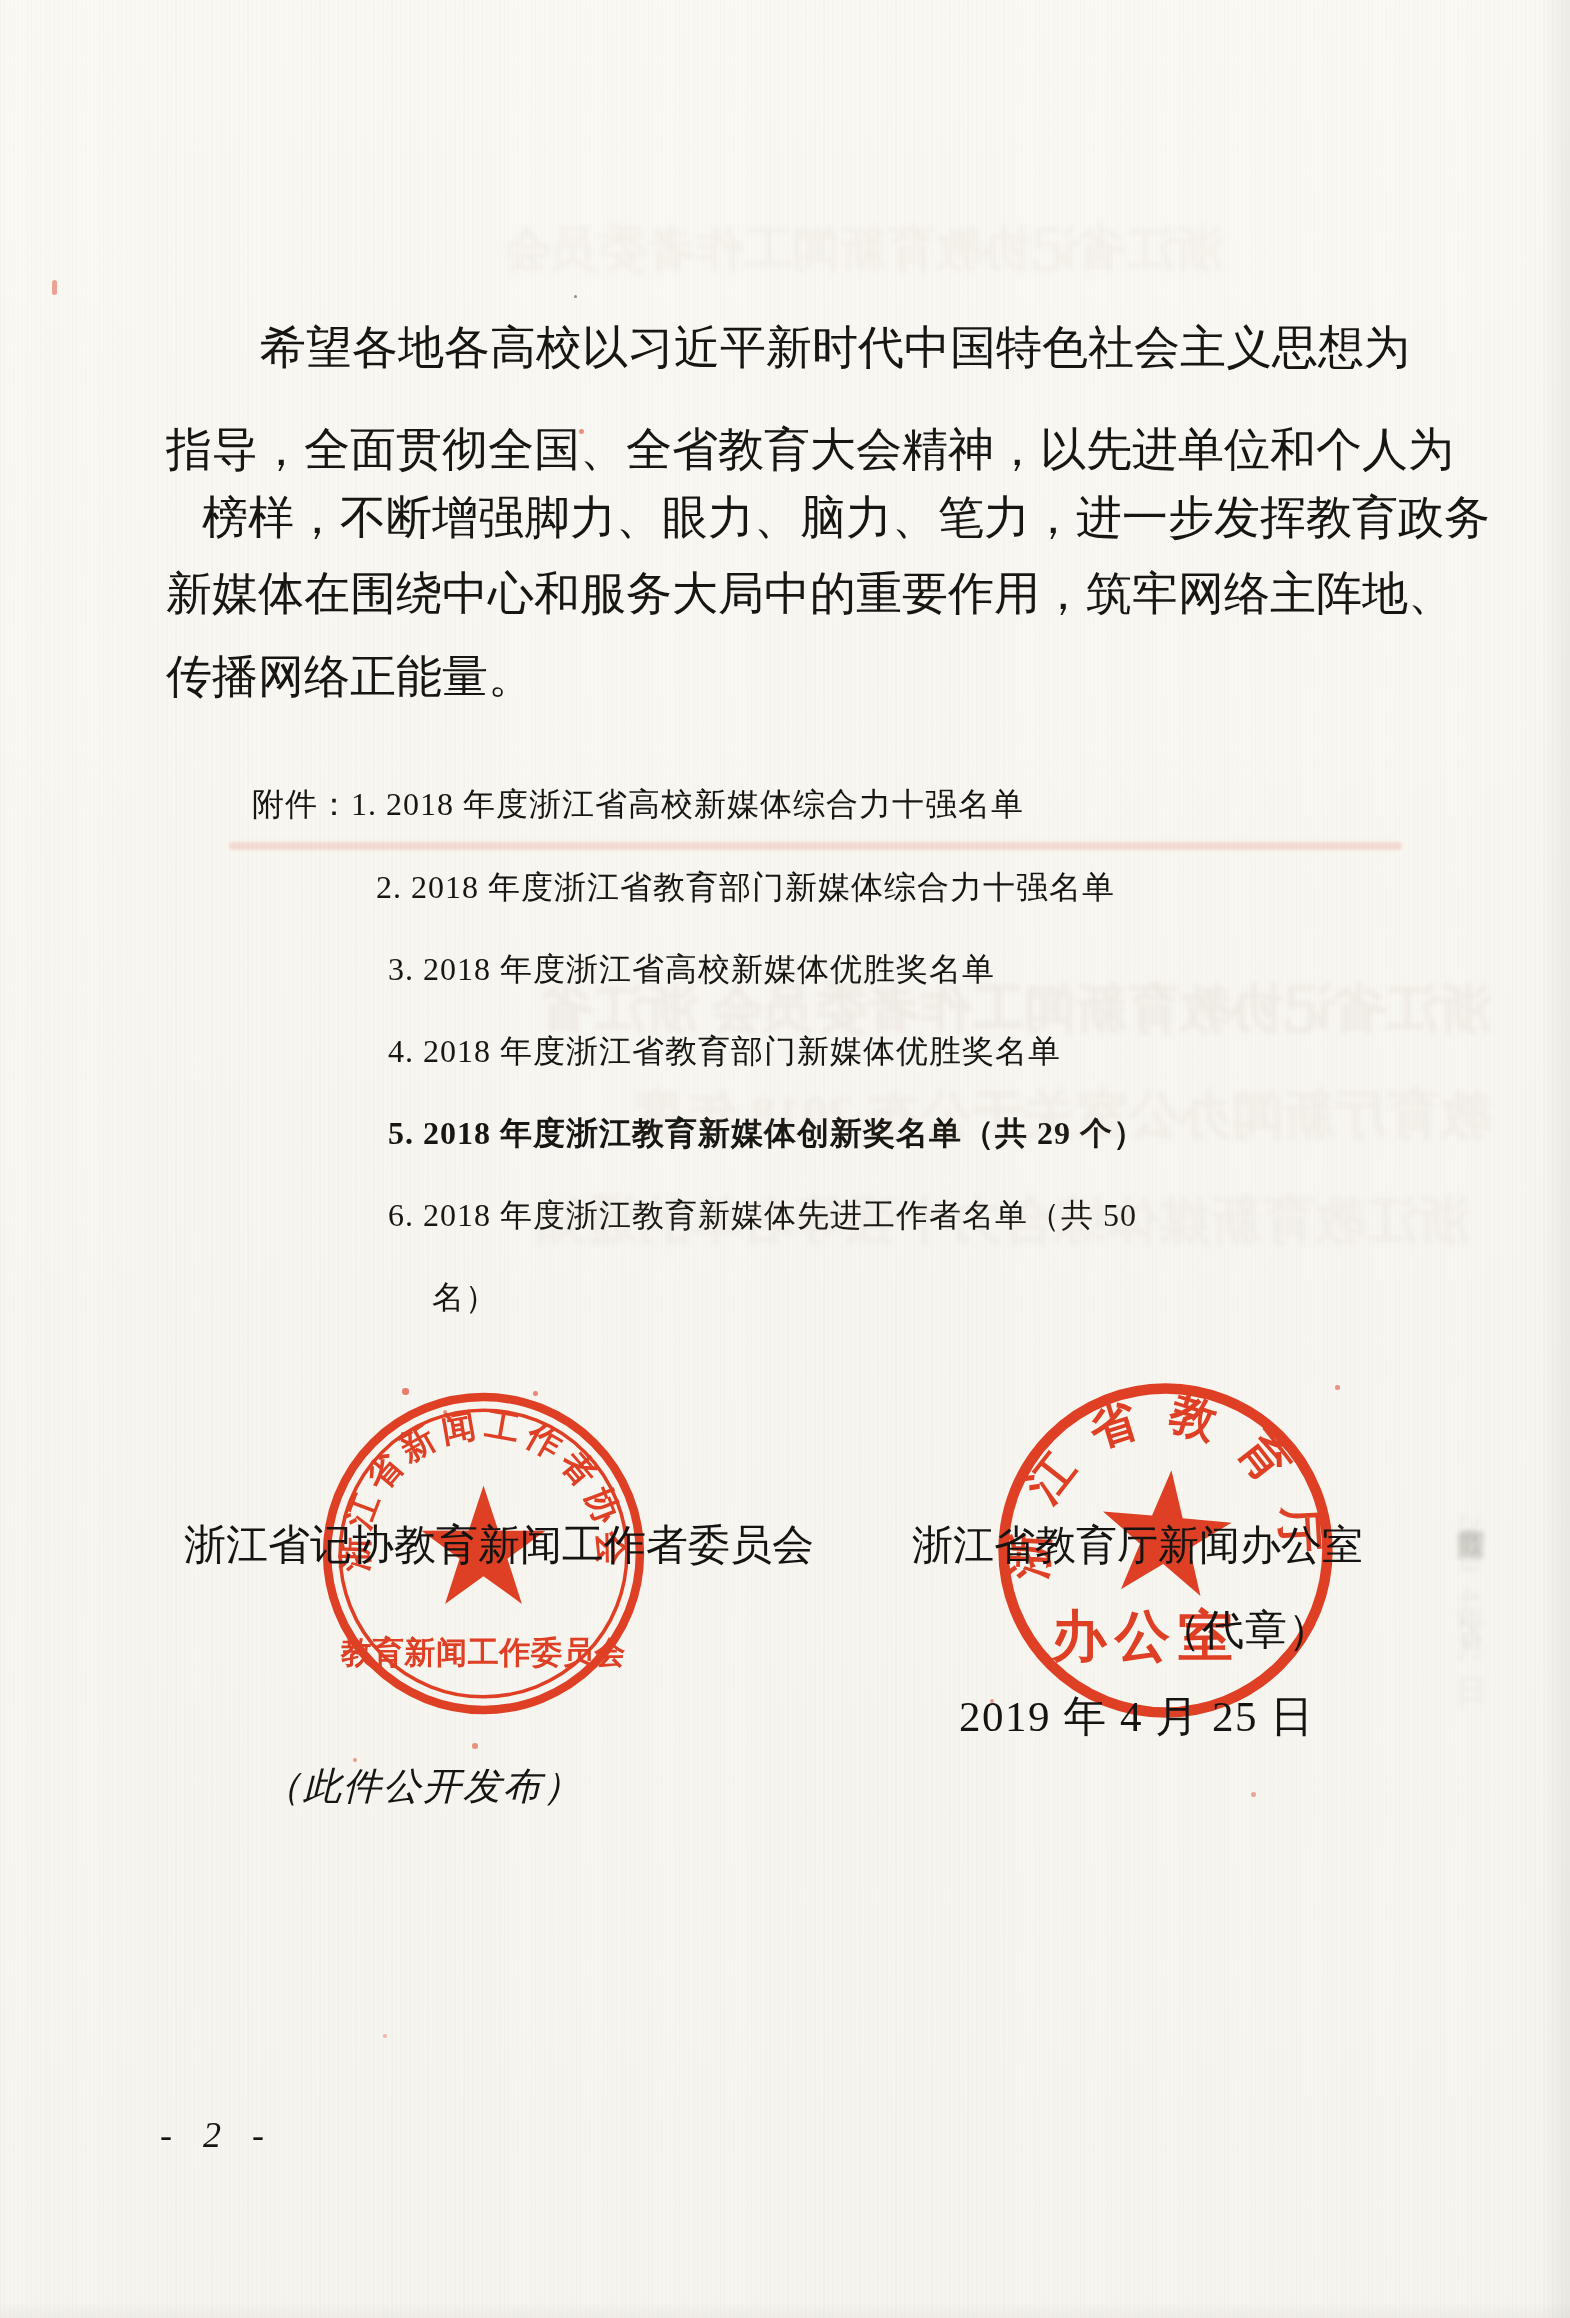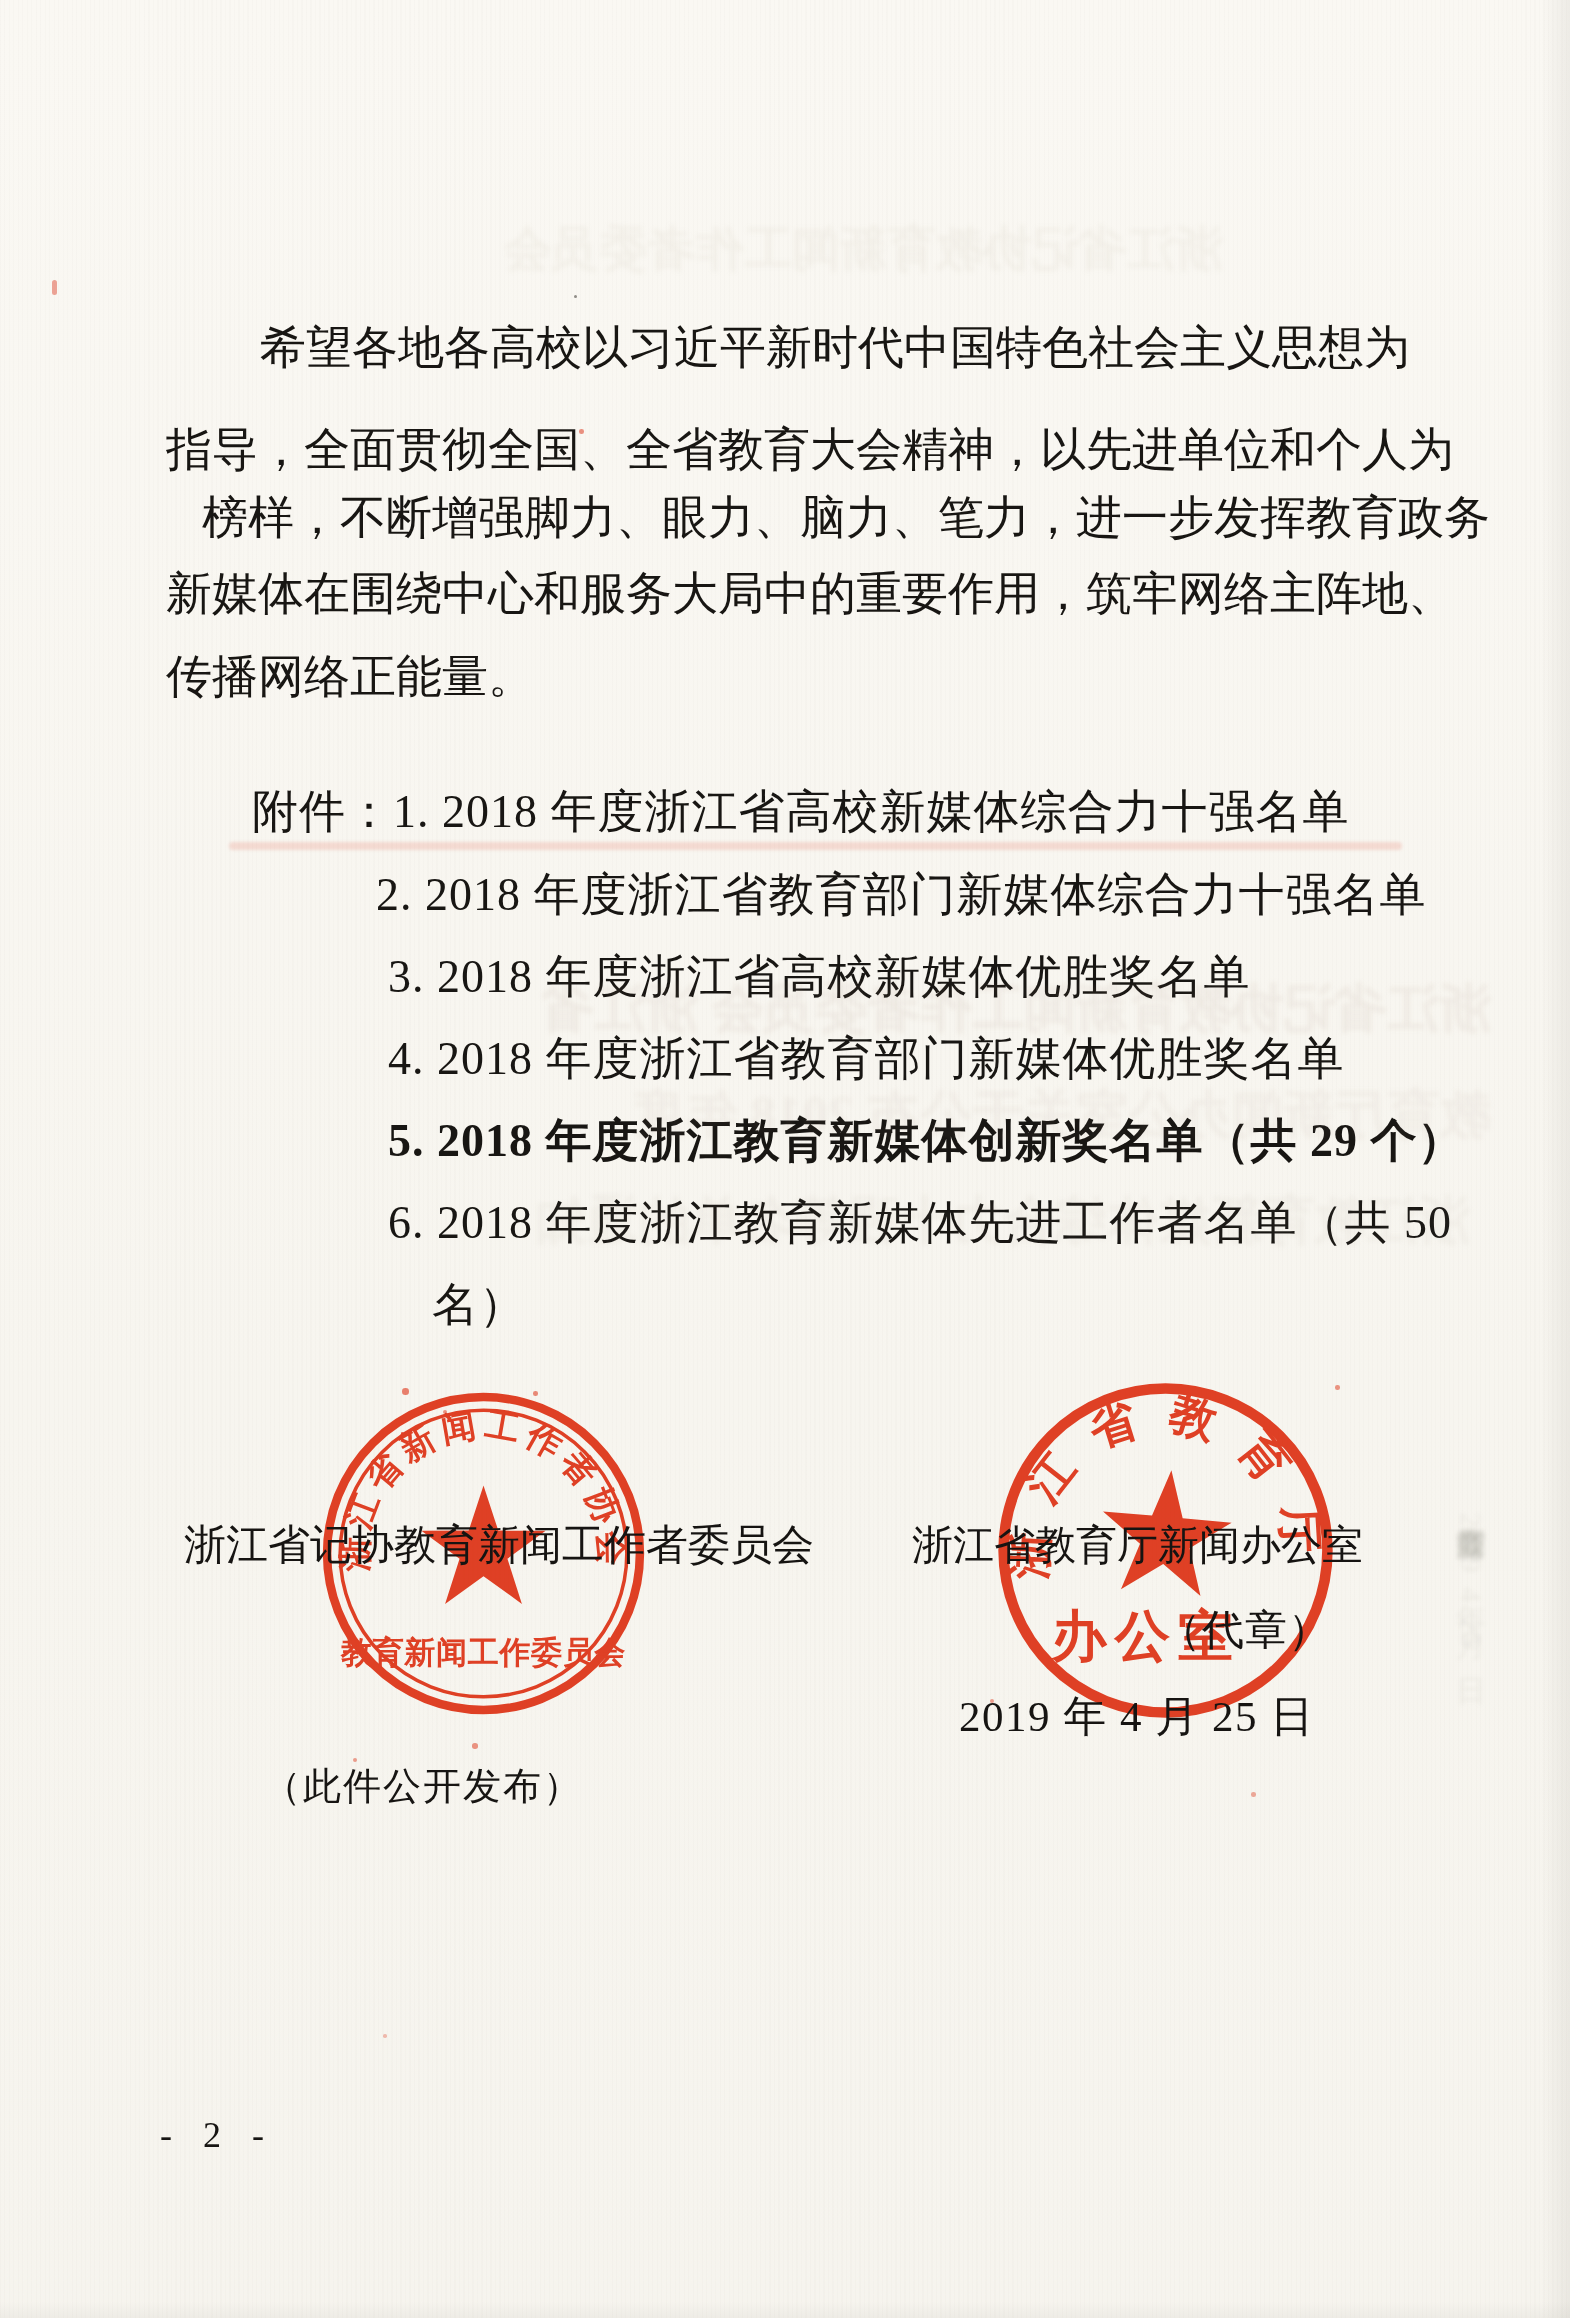"附件：1. 2018 年度浙江省高校新媒体综合力十强名单" .aline { font-size: 46px -> 32px }
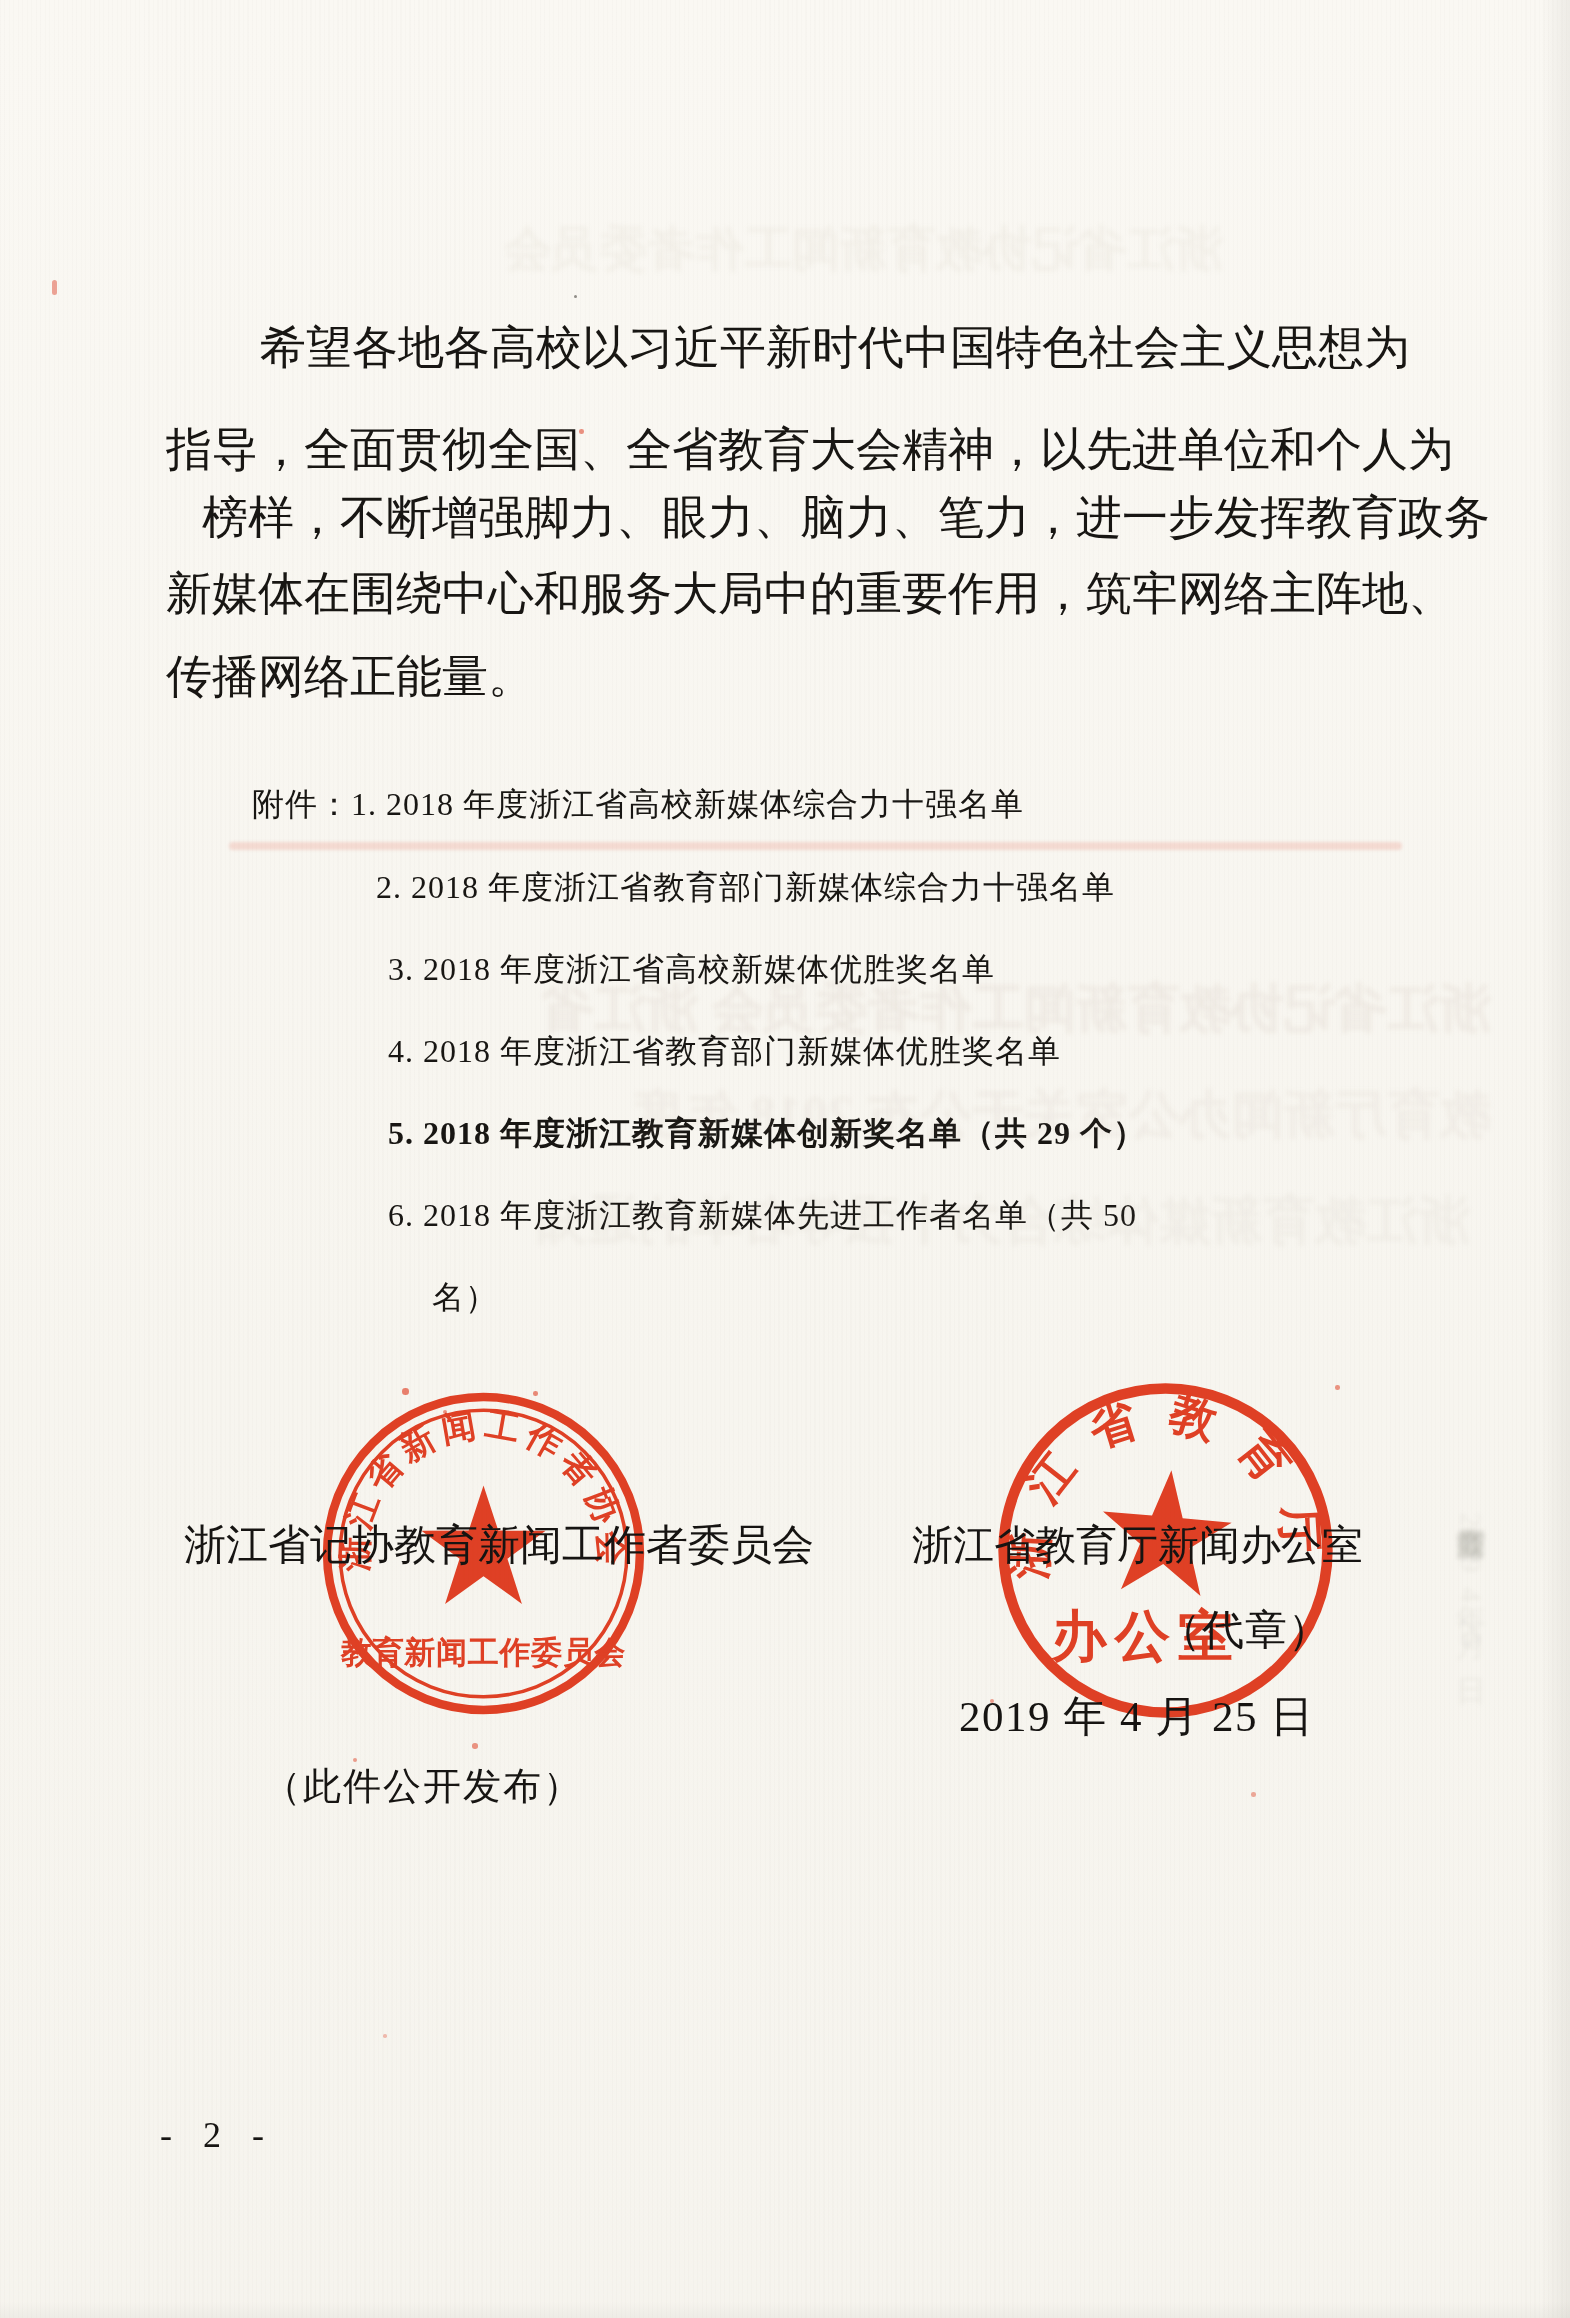"（此件公开发布）" .txt { font-style: none -> italic }
